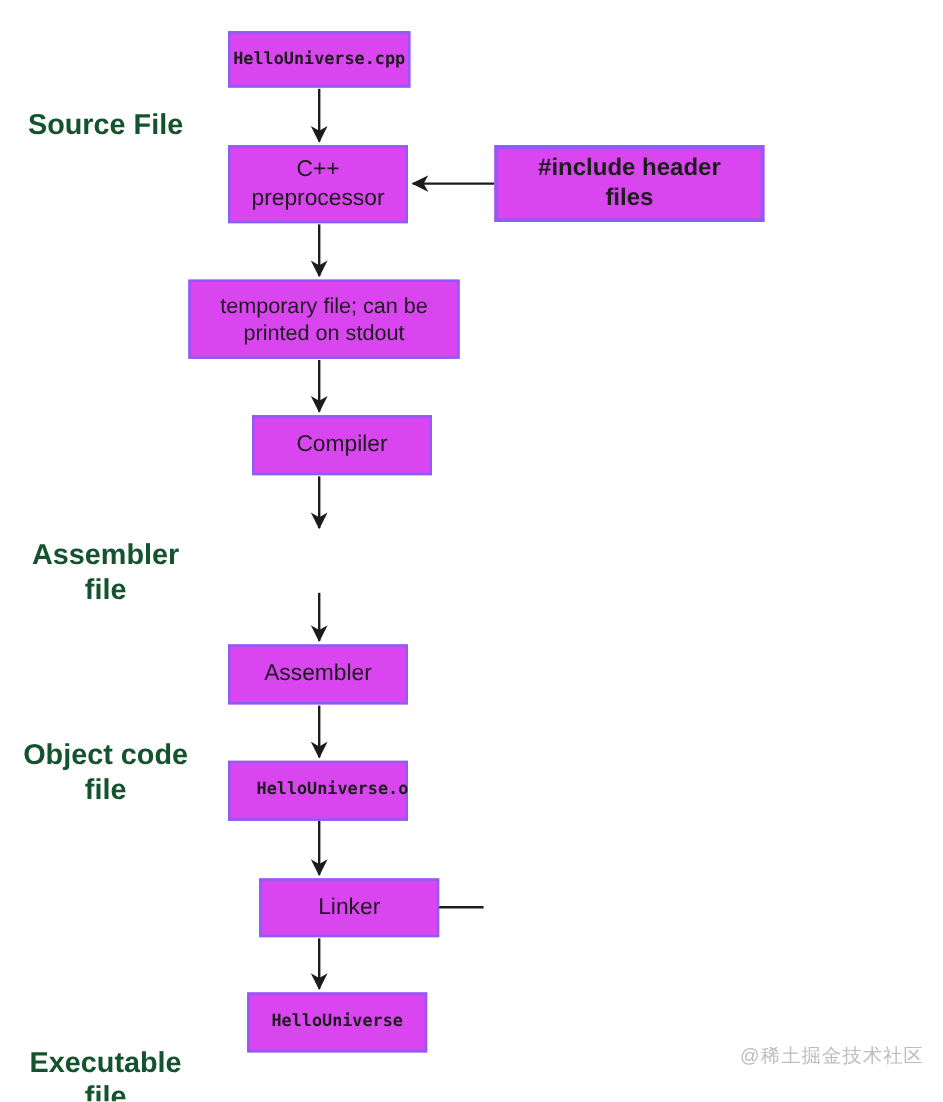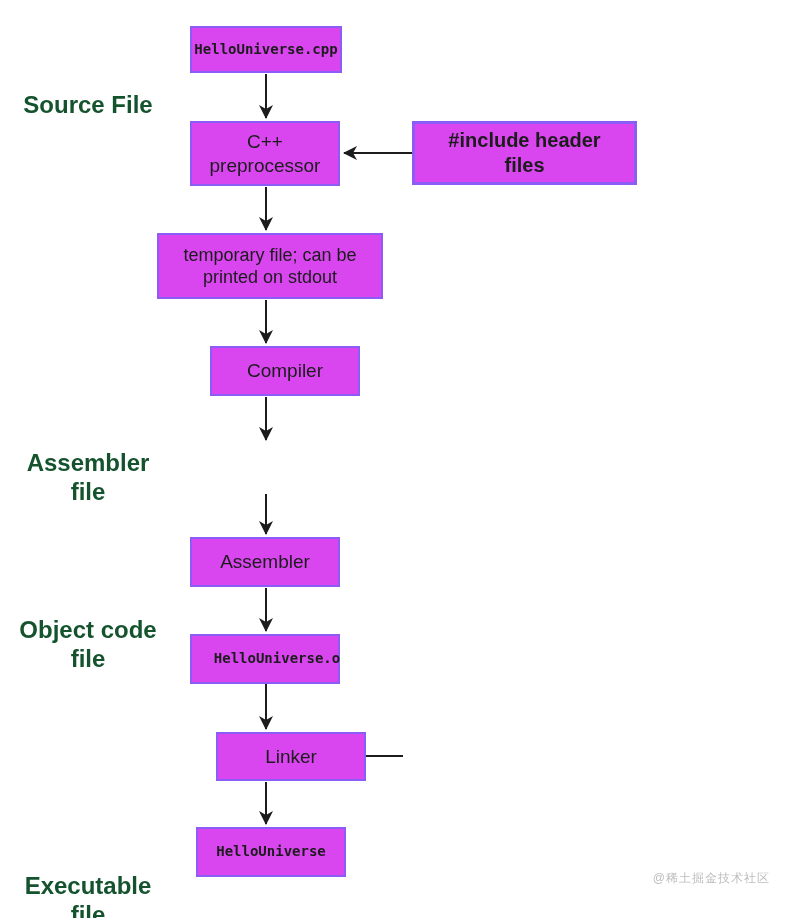"HelloUniverse" #n-exe { left: 196px -> 206px }
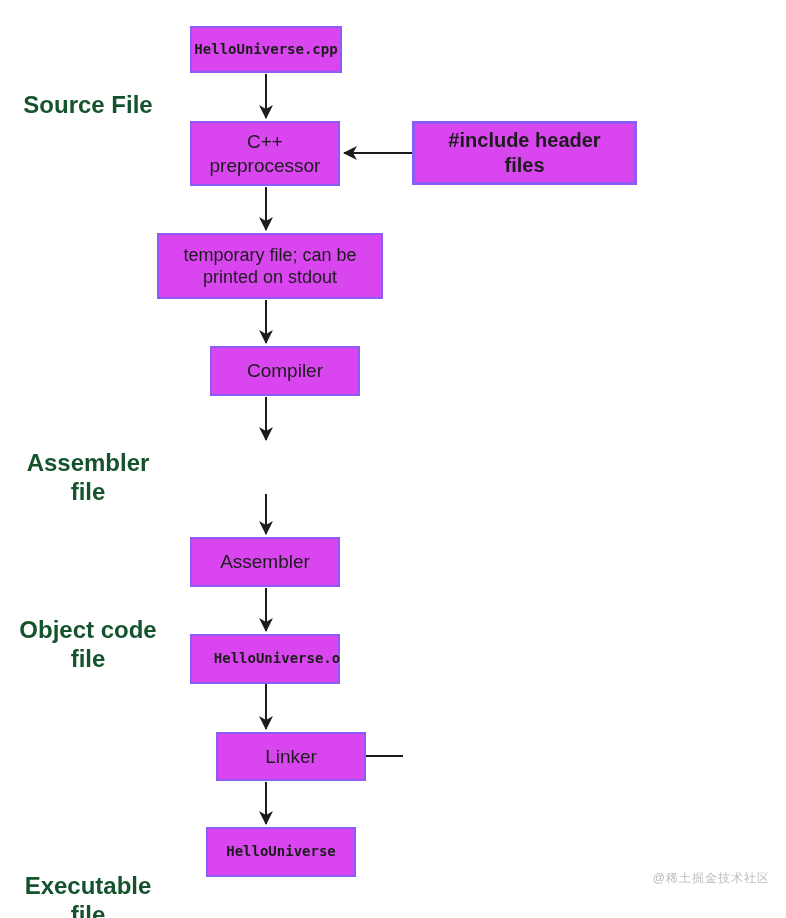"@稀土掘金技术社区" .watermark { font-size: 12px -> 16px }
